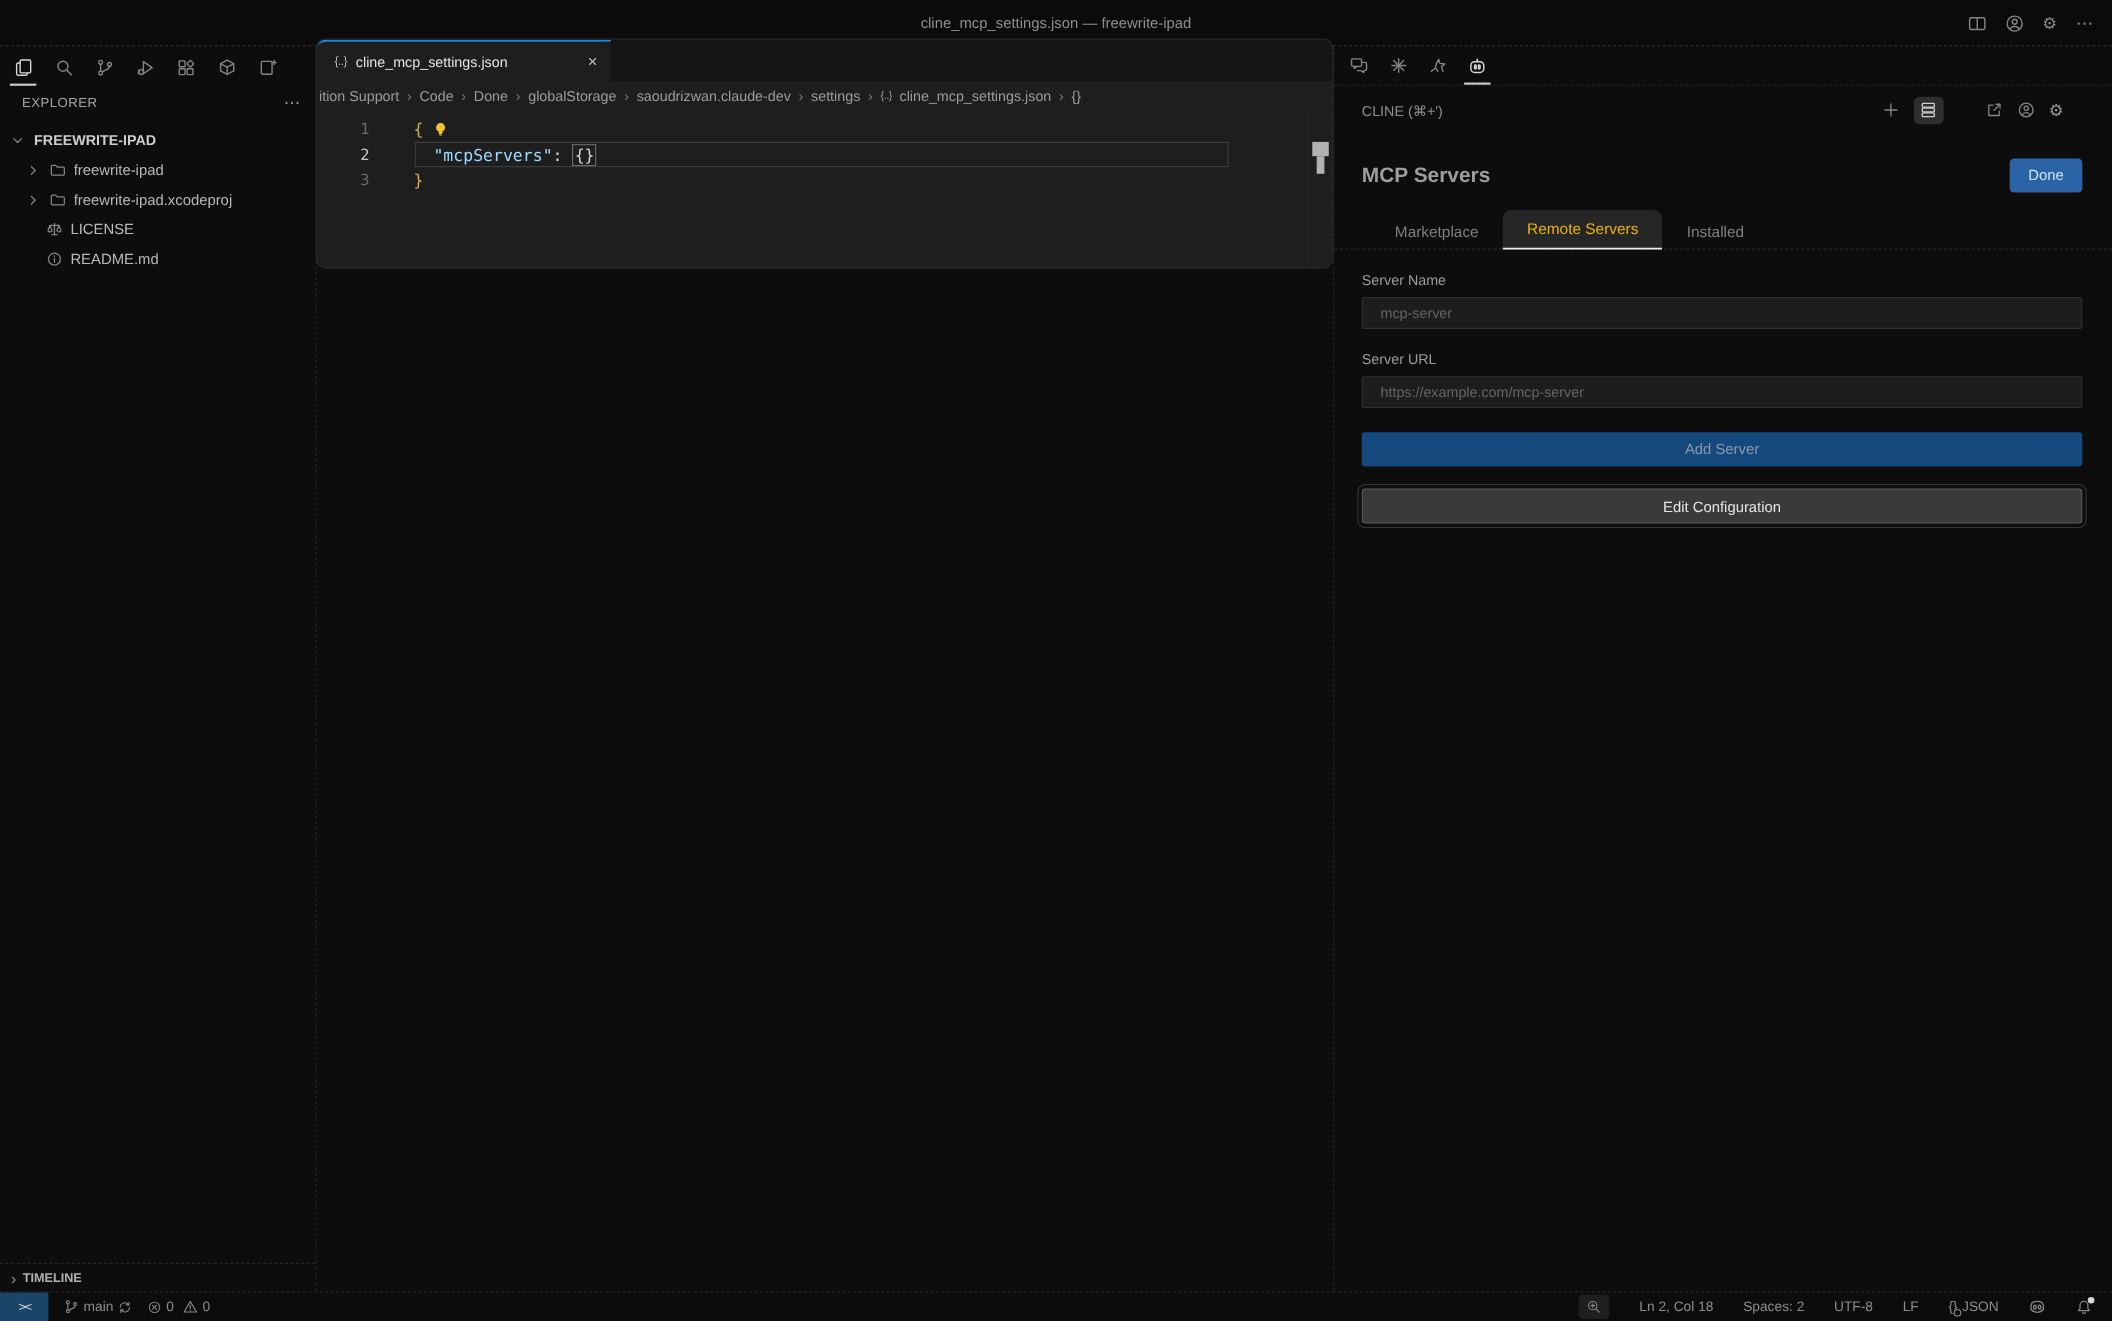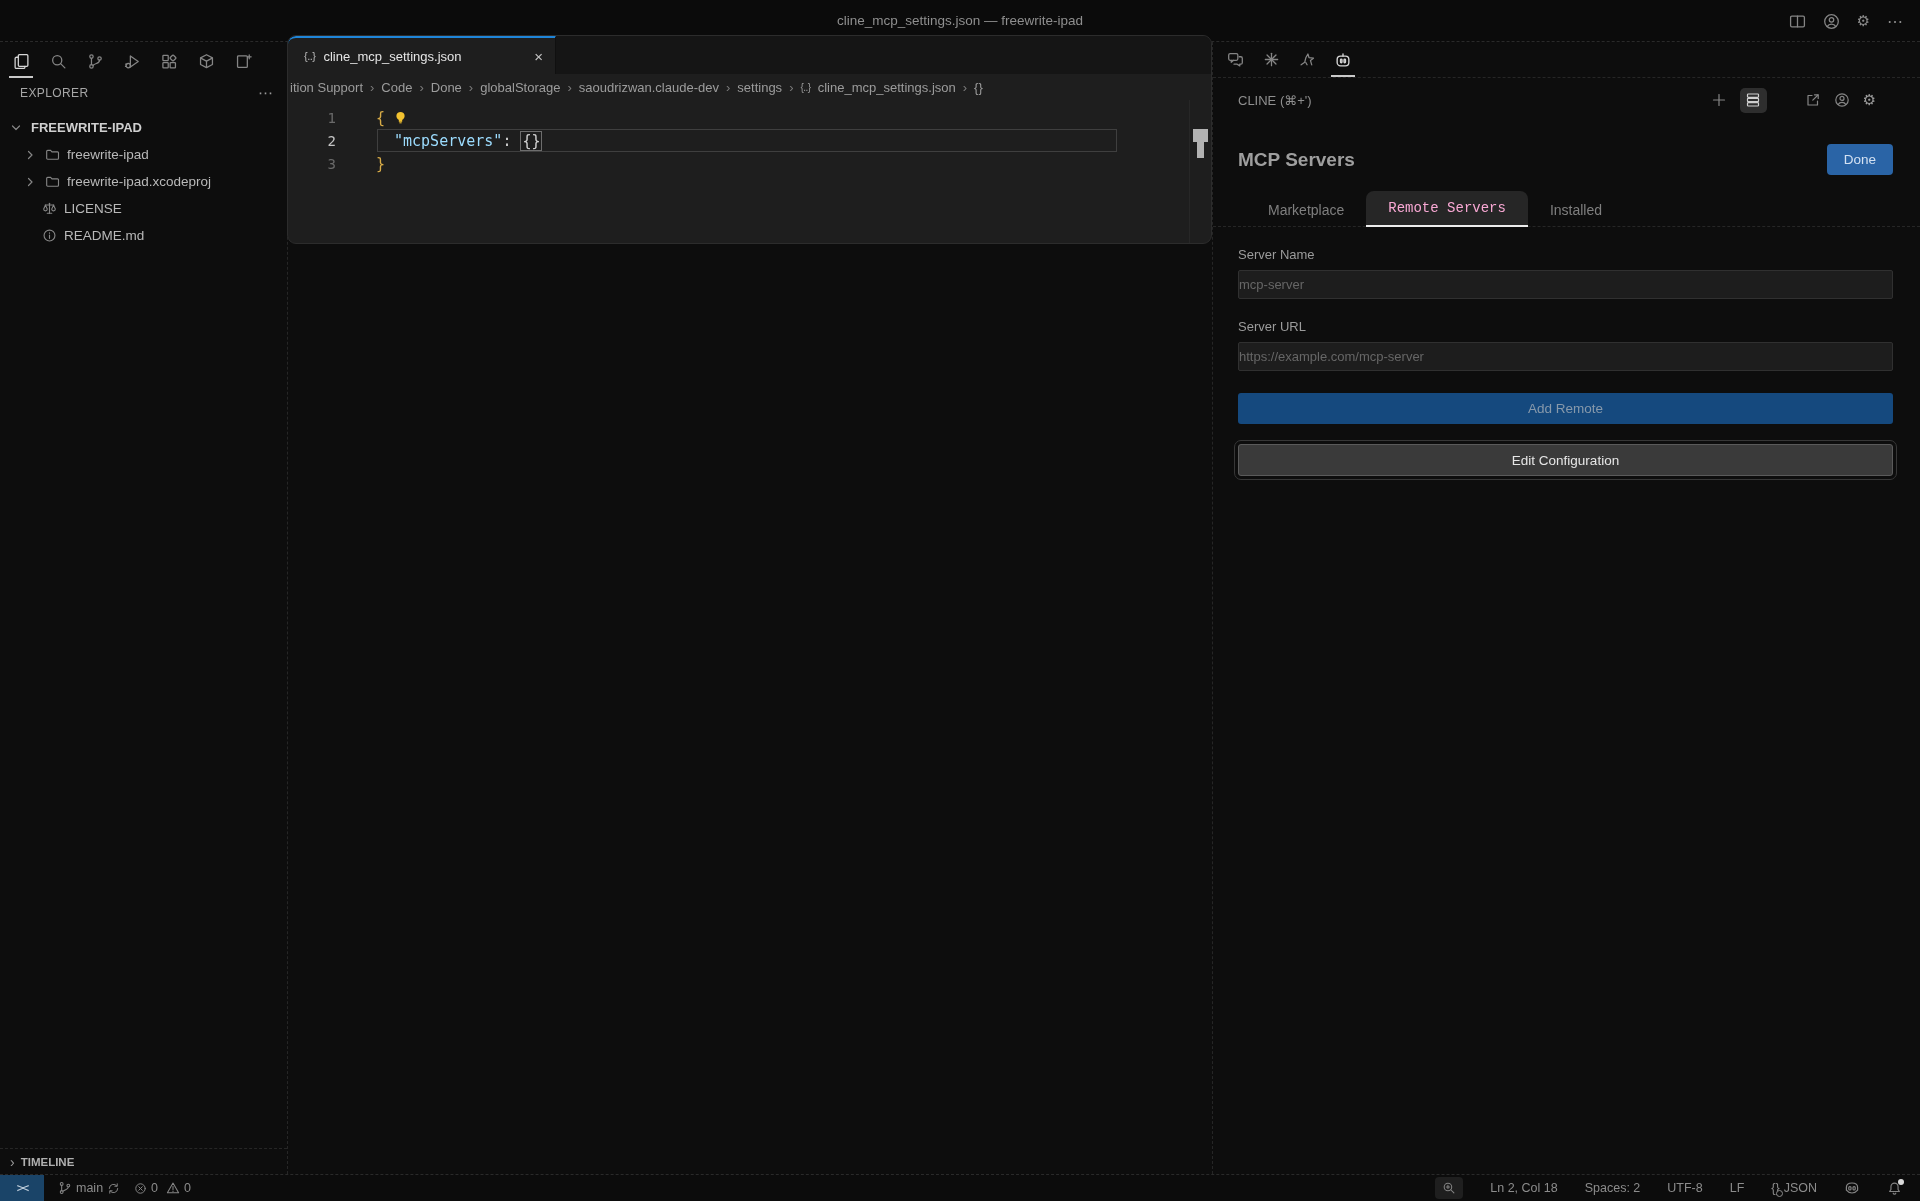"Remote Servers" .mcp-tab.active { color: #f9a8d4 -> #eab308; font-family: Liberation Mono, monospace -> none }
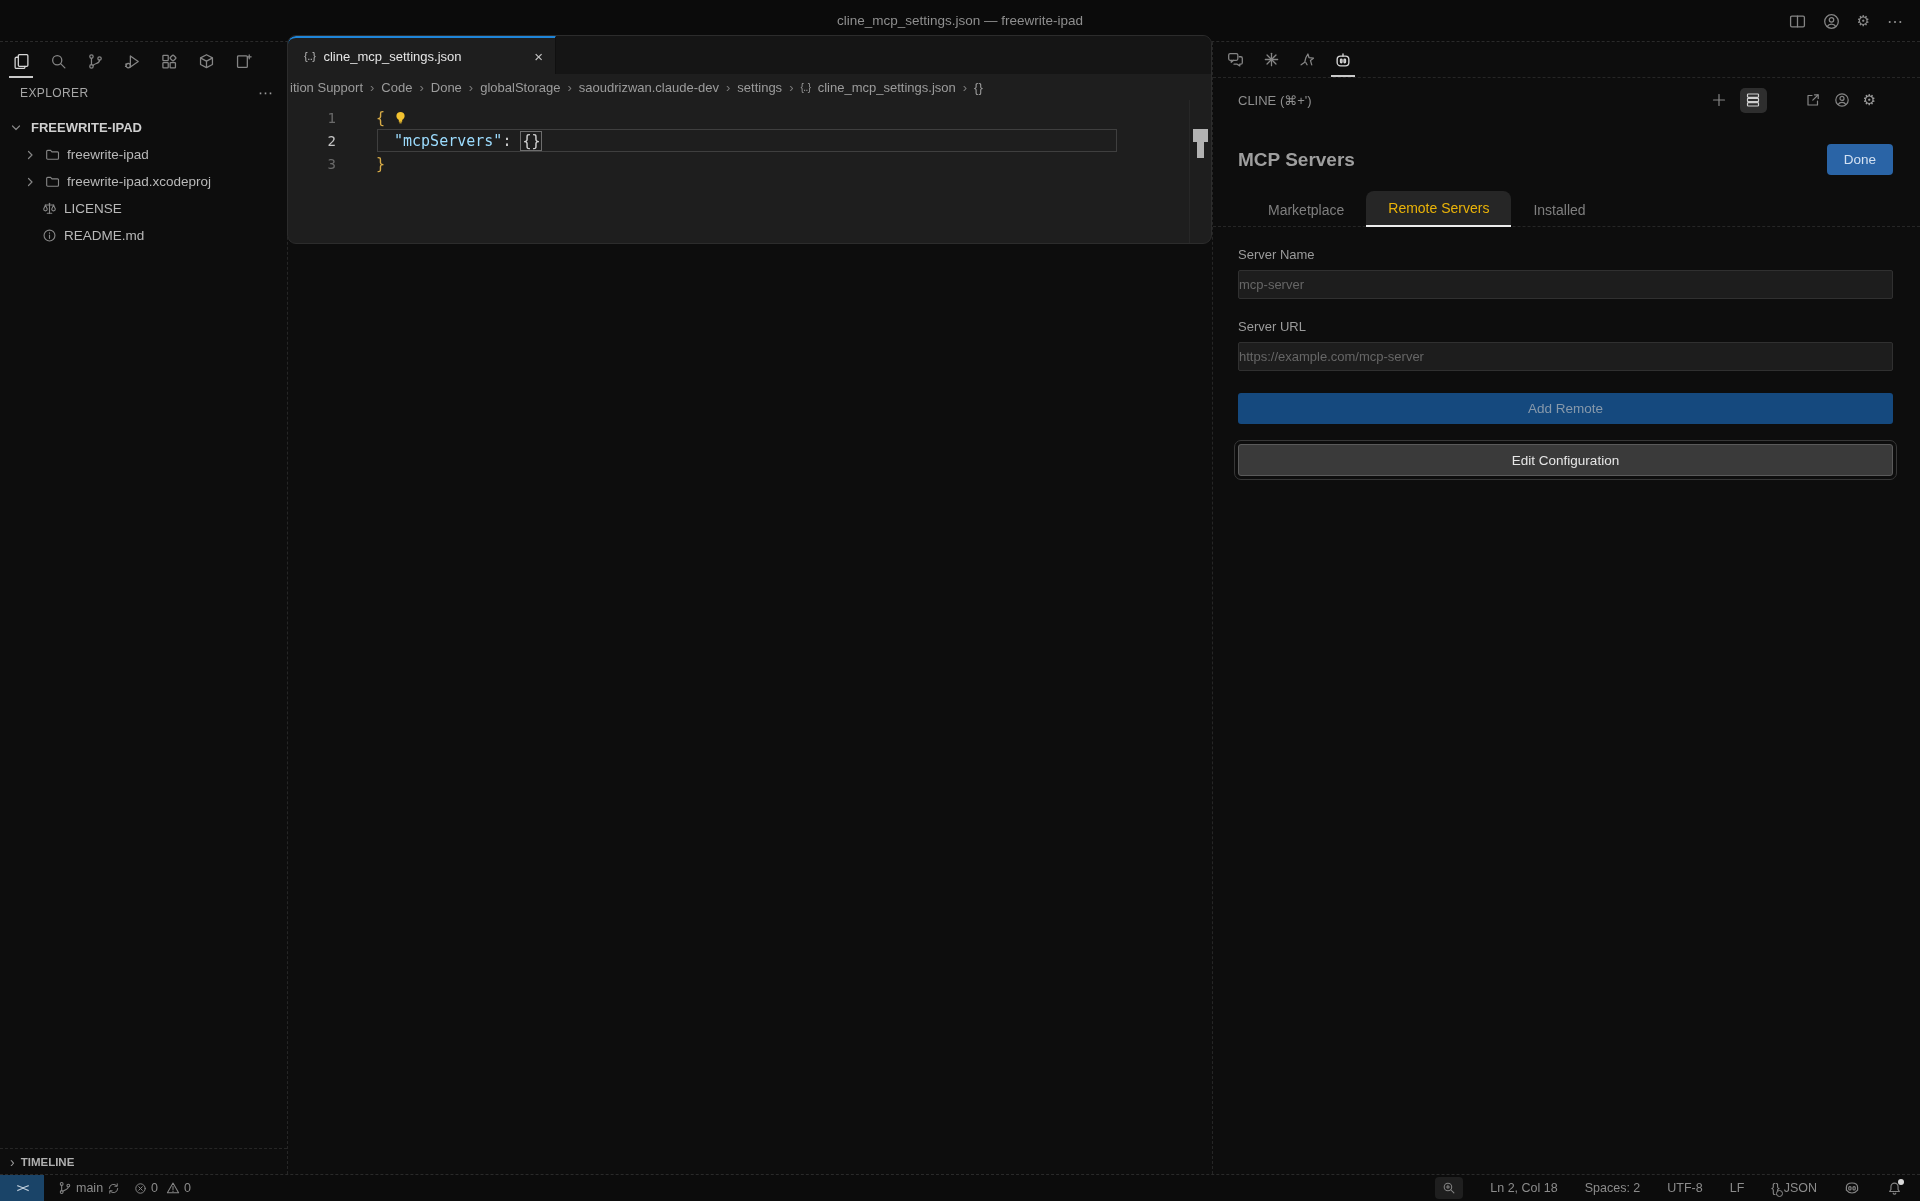"mcp-server" .field-input { padding: 0 0 -> 0 16px }
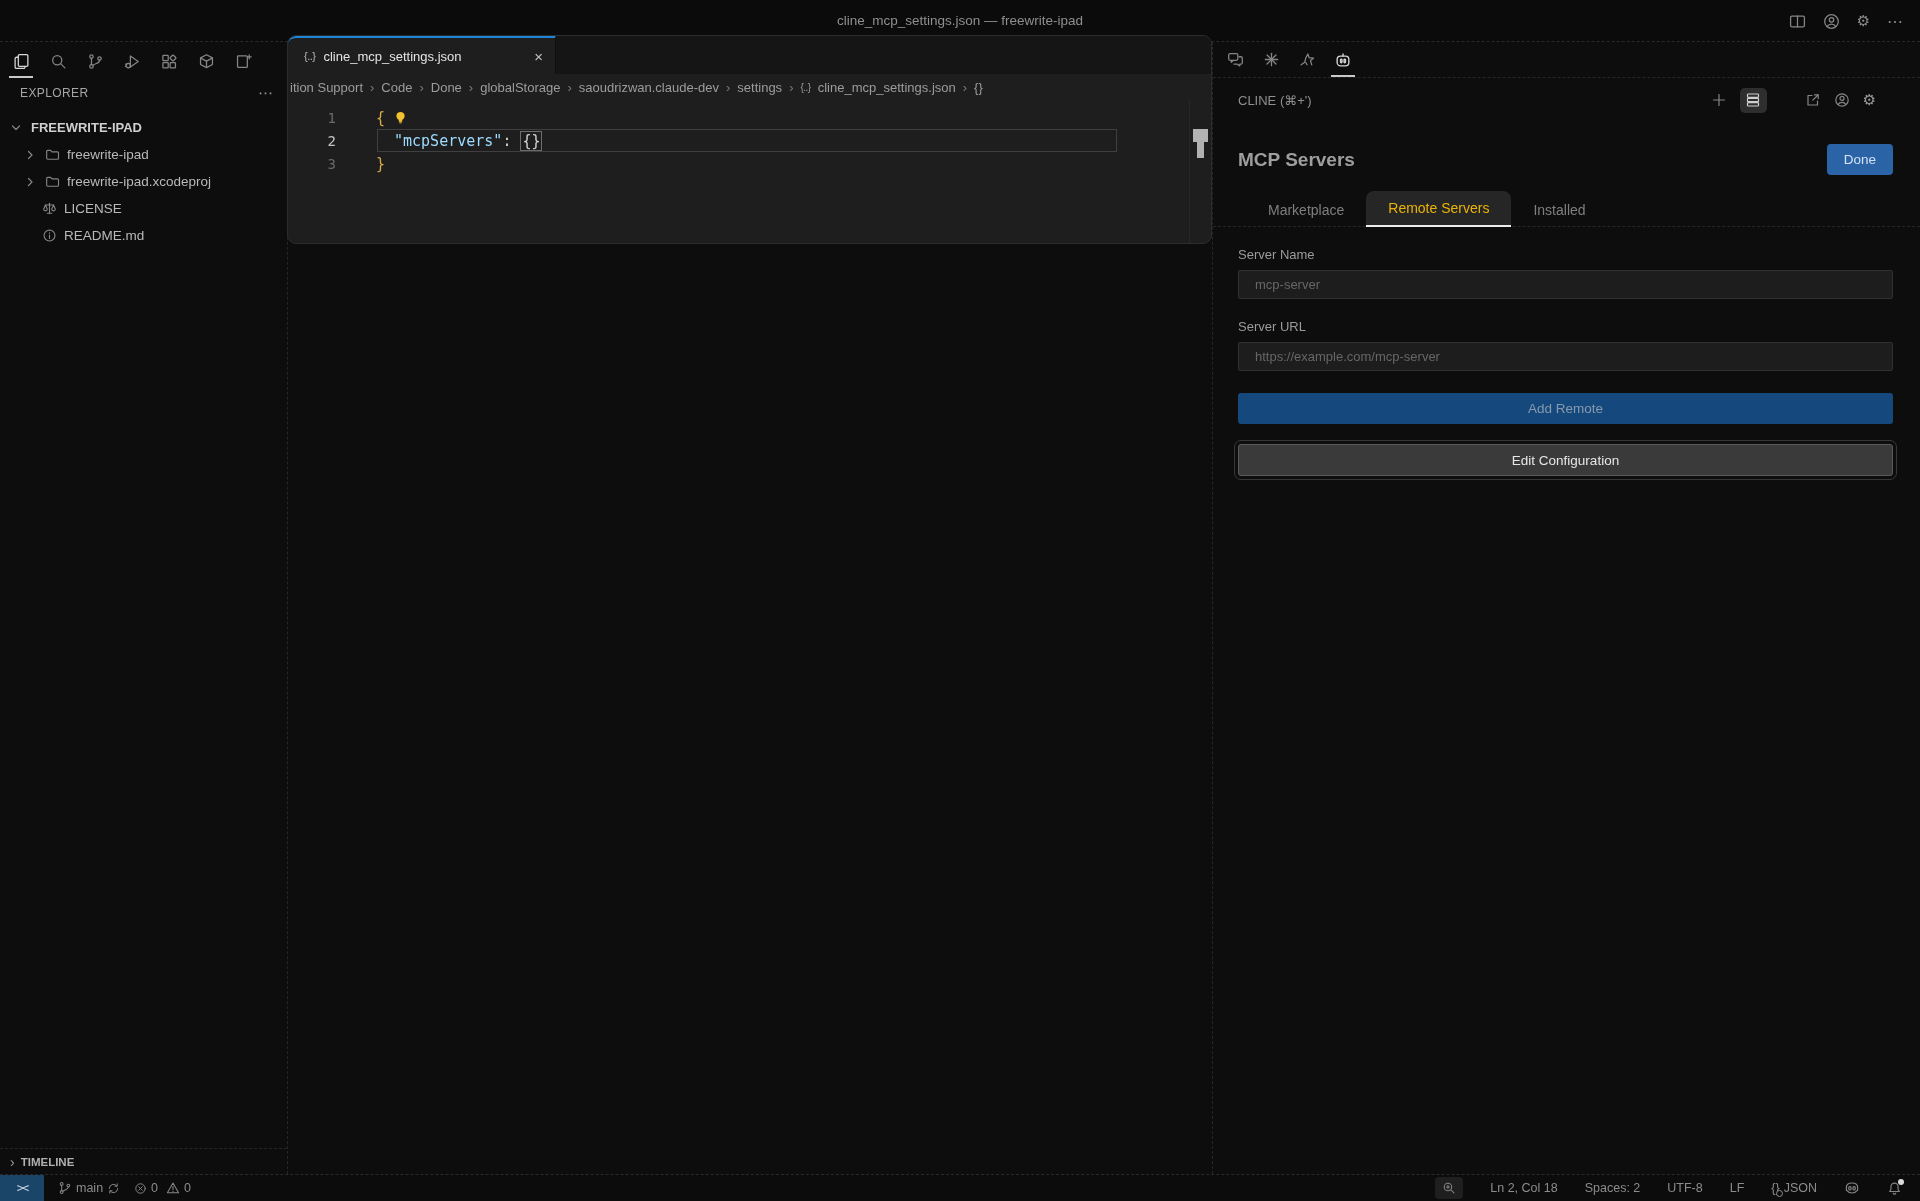"Add Remote" button.add-btn { text: Remote -> Server }
